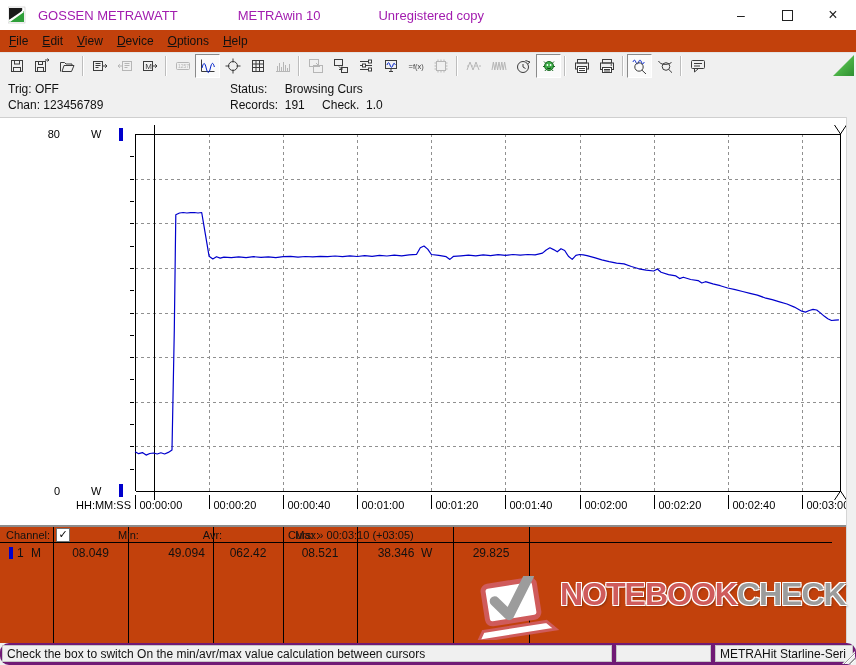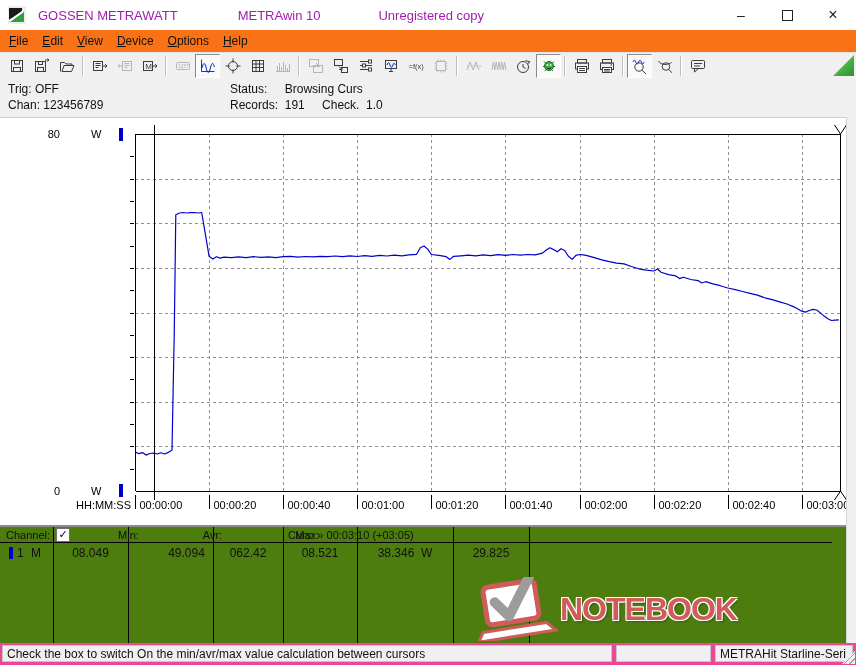"File" .menubar { background: #f97316 -> #c2410c }
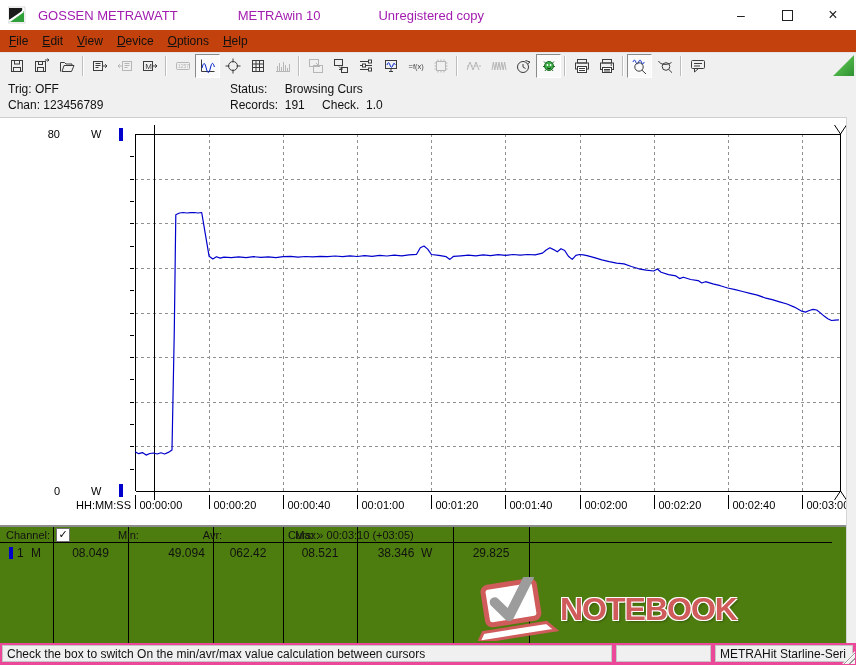"Channel:" .statspanel { background: #4d7c0f -> #c2410c }
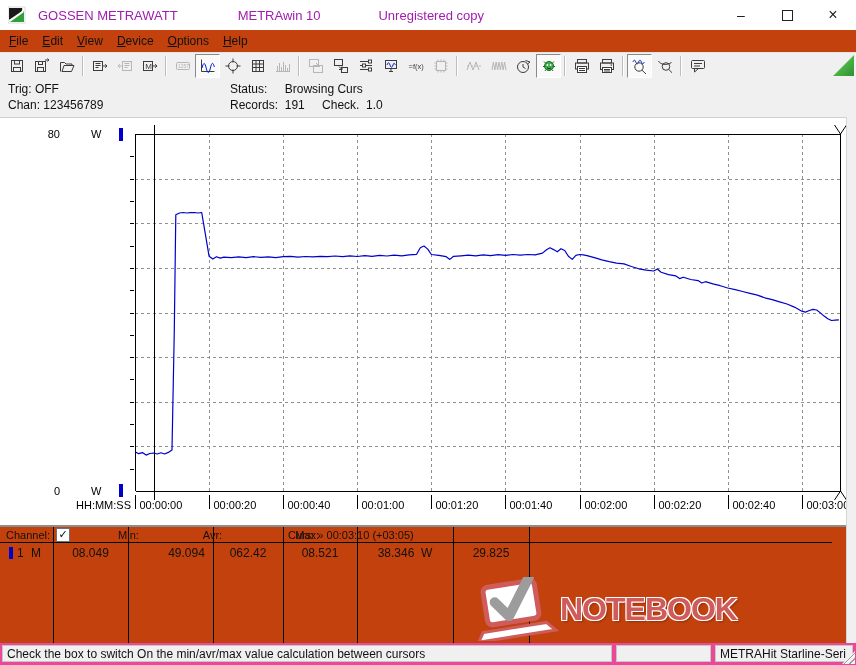"NOTEBOOK" .watermark { align-items: center -> flex-start }
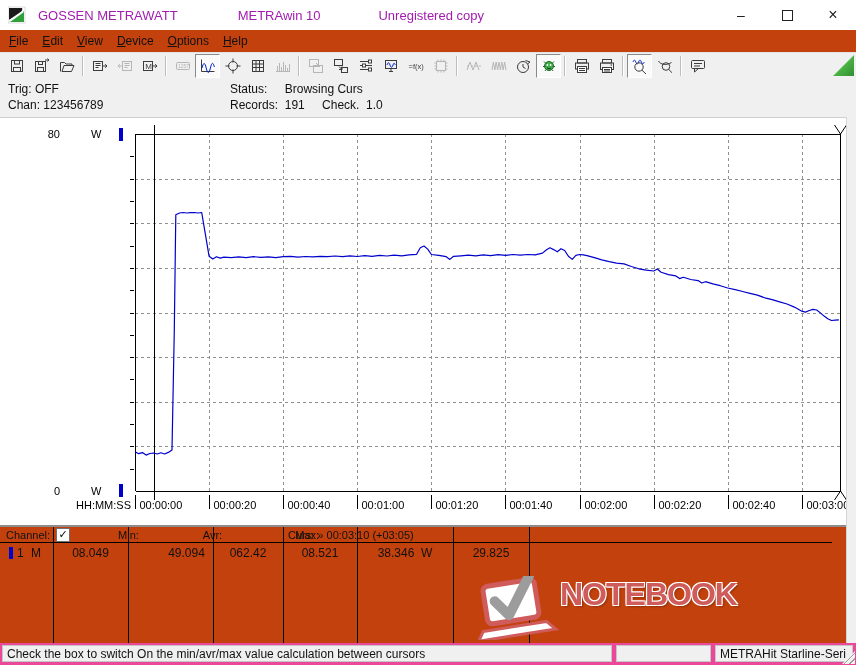"CHECK" span.wm-text { html: none -> <span>CHECK</span> }
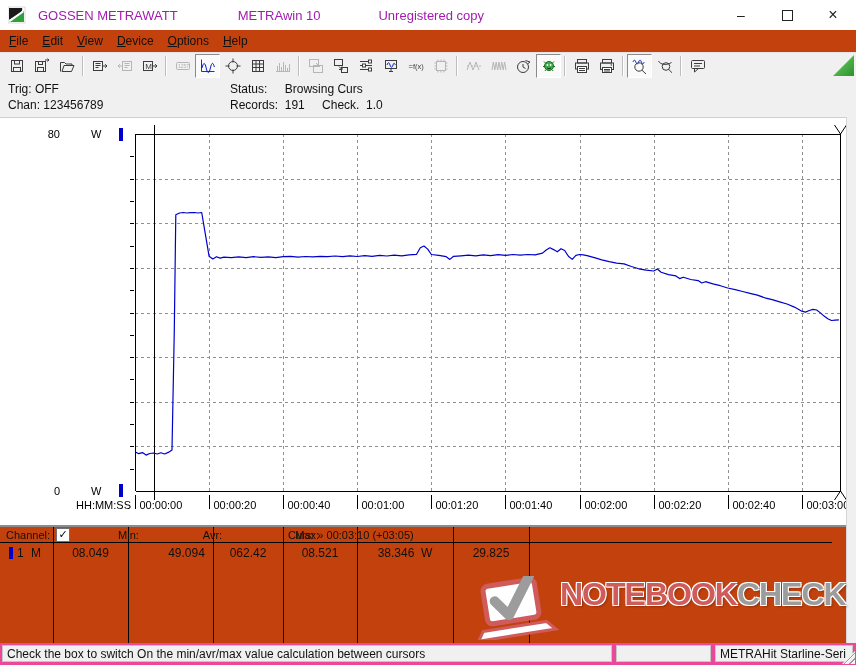"Check the box to switch" .statusbar { background: #ec4899 -> #701a75; border-radius: none -> 9px }
